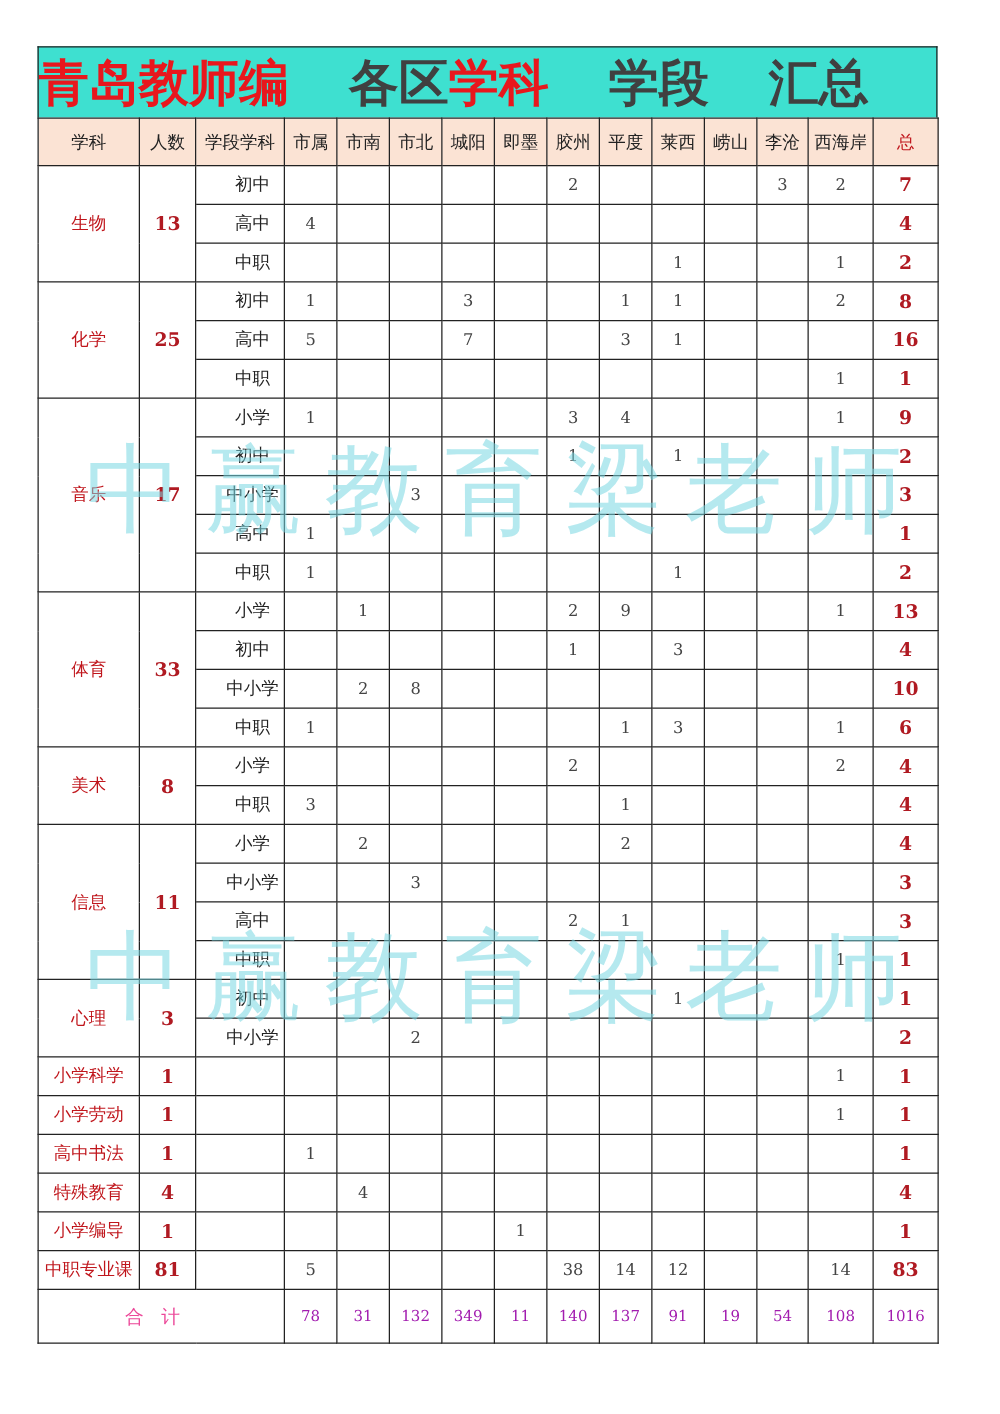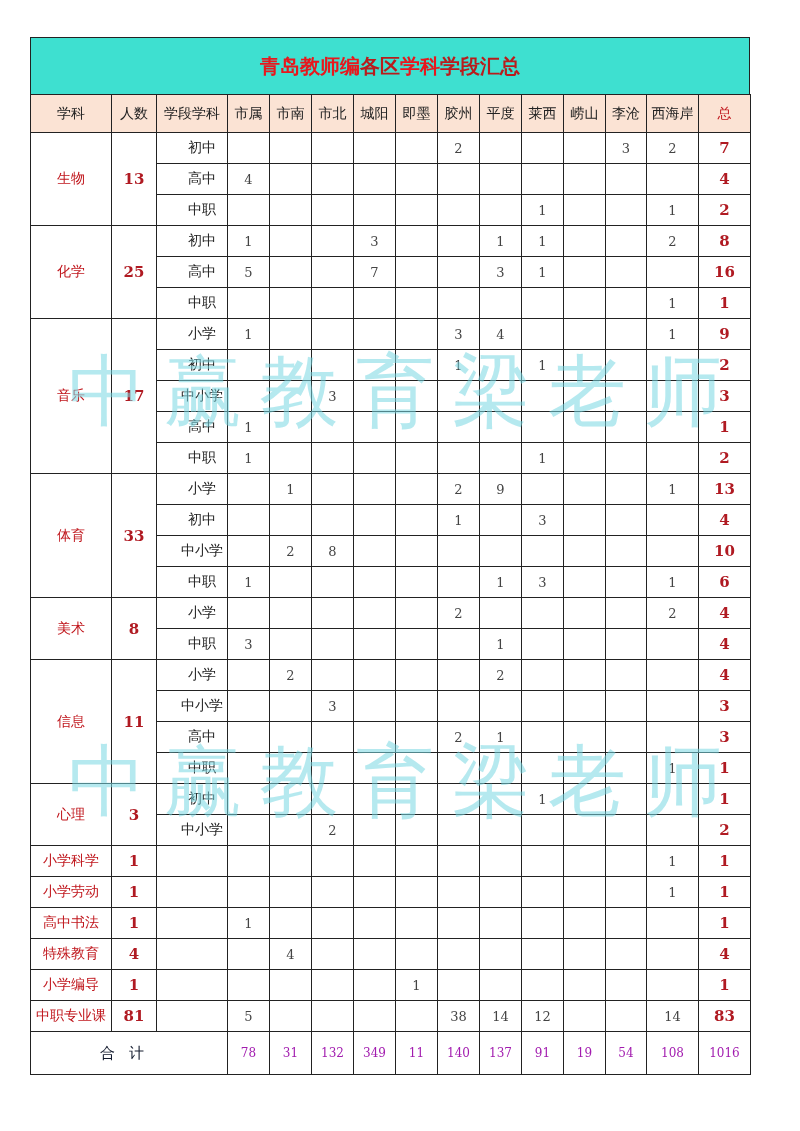"青岛教师编" .title-band { font-size: 20px -> 40px; justify-content: center -> none }
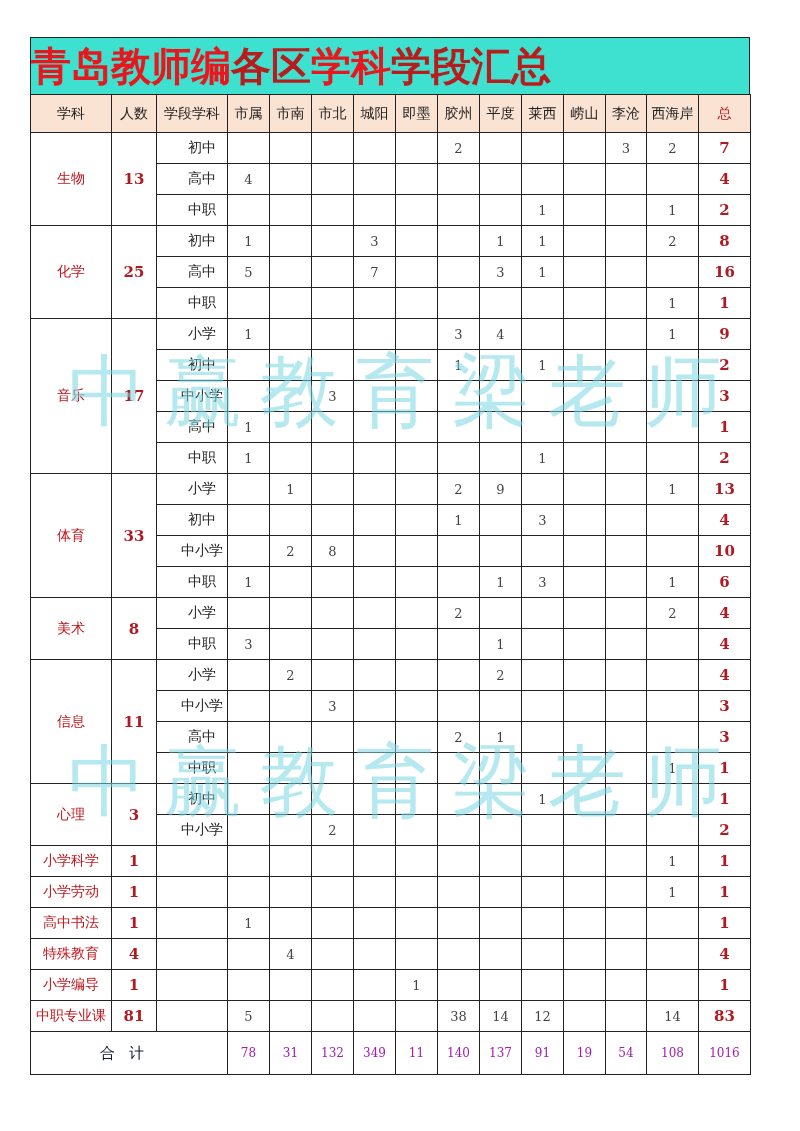"各区" .title-band .k { color: #b91c1c -> #404040; margin-left: none -> 48px }
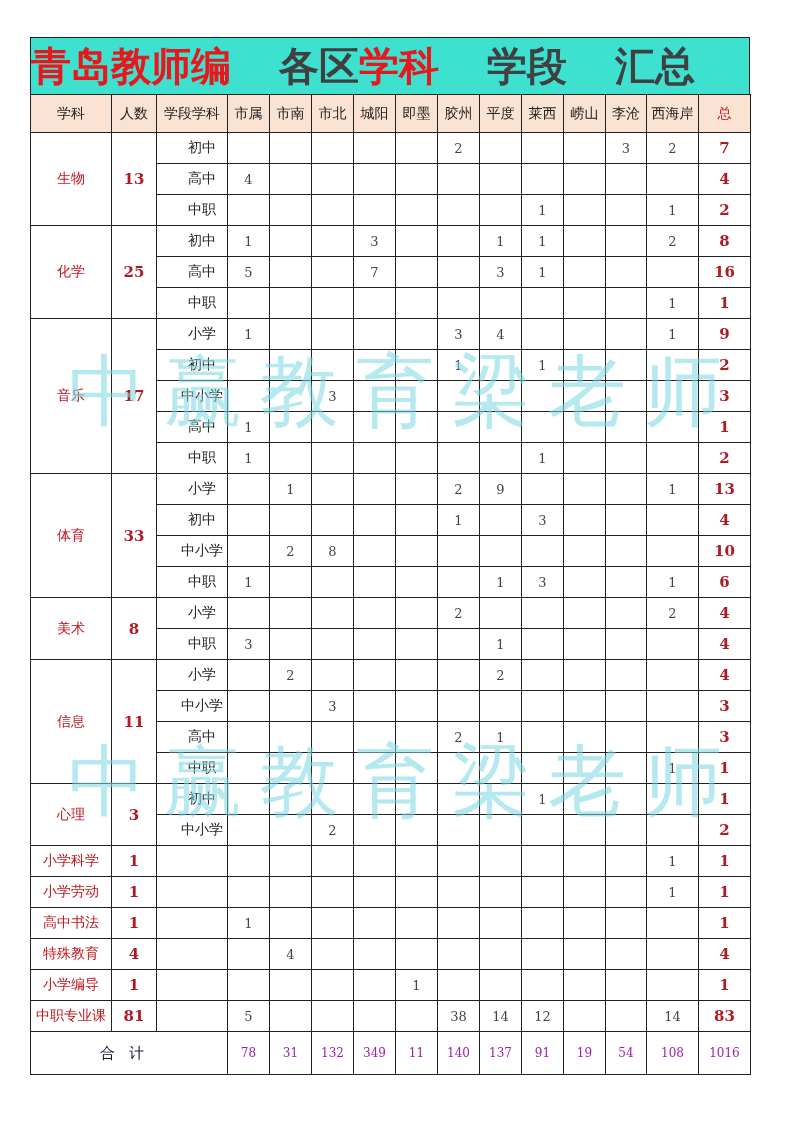"合计" td.sum-label { color: #0f172a -> #ec4899 }
